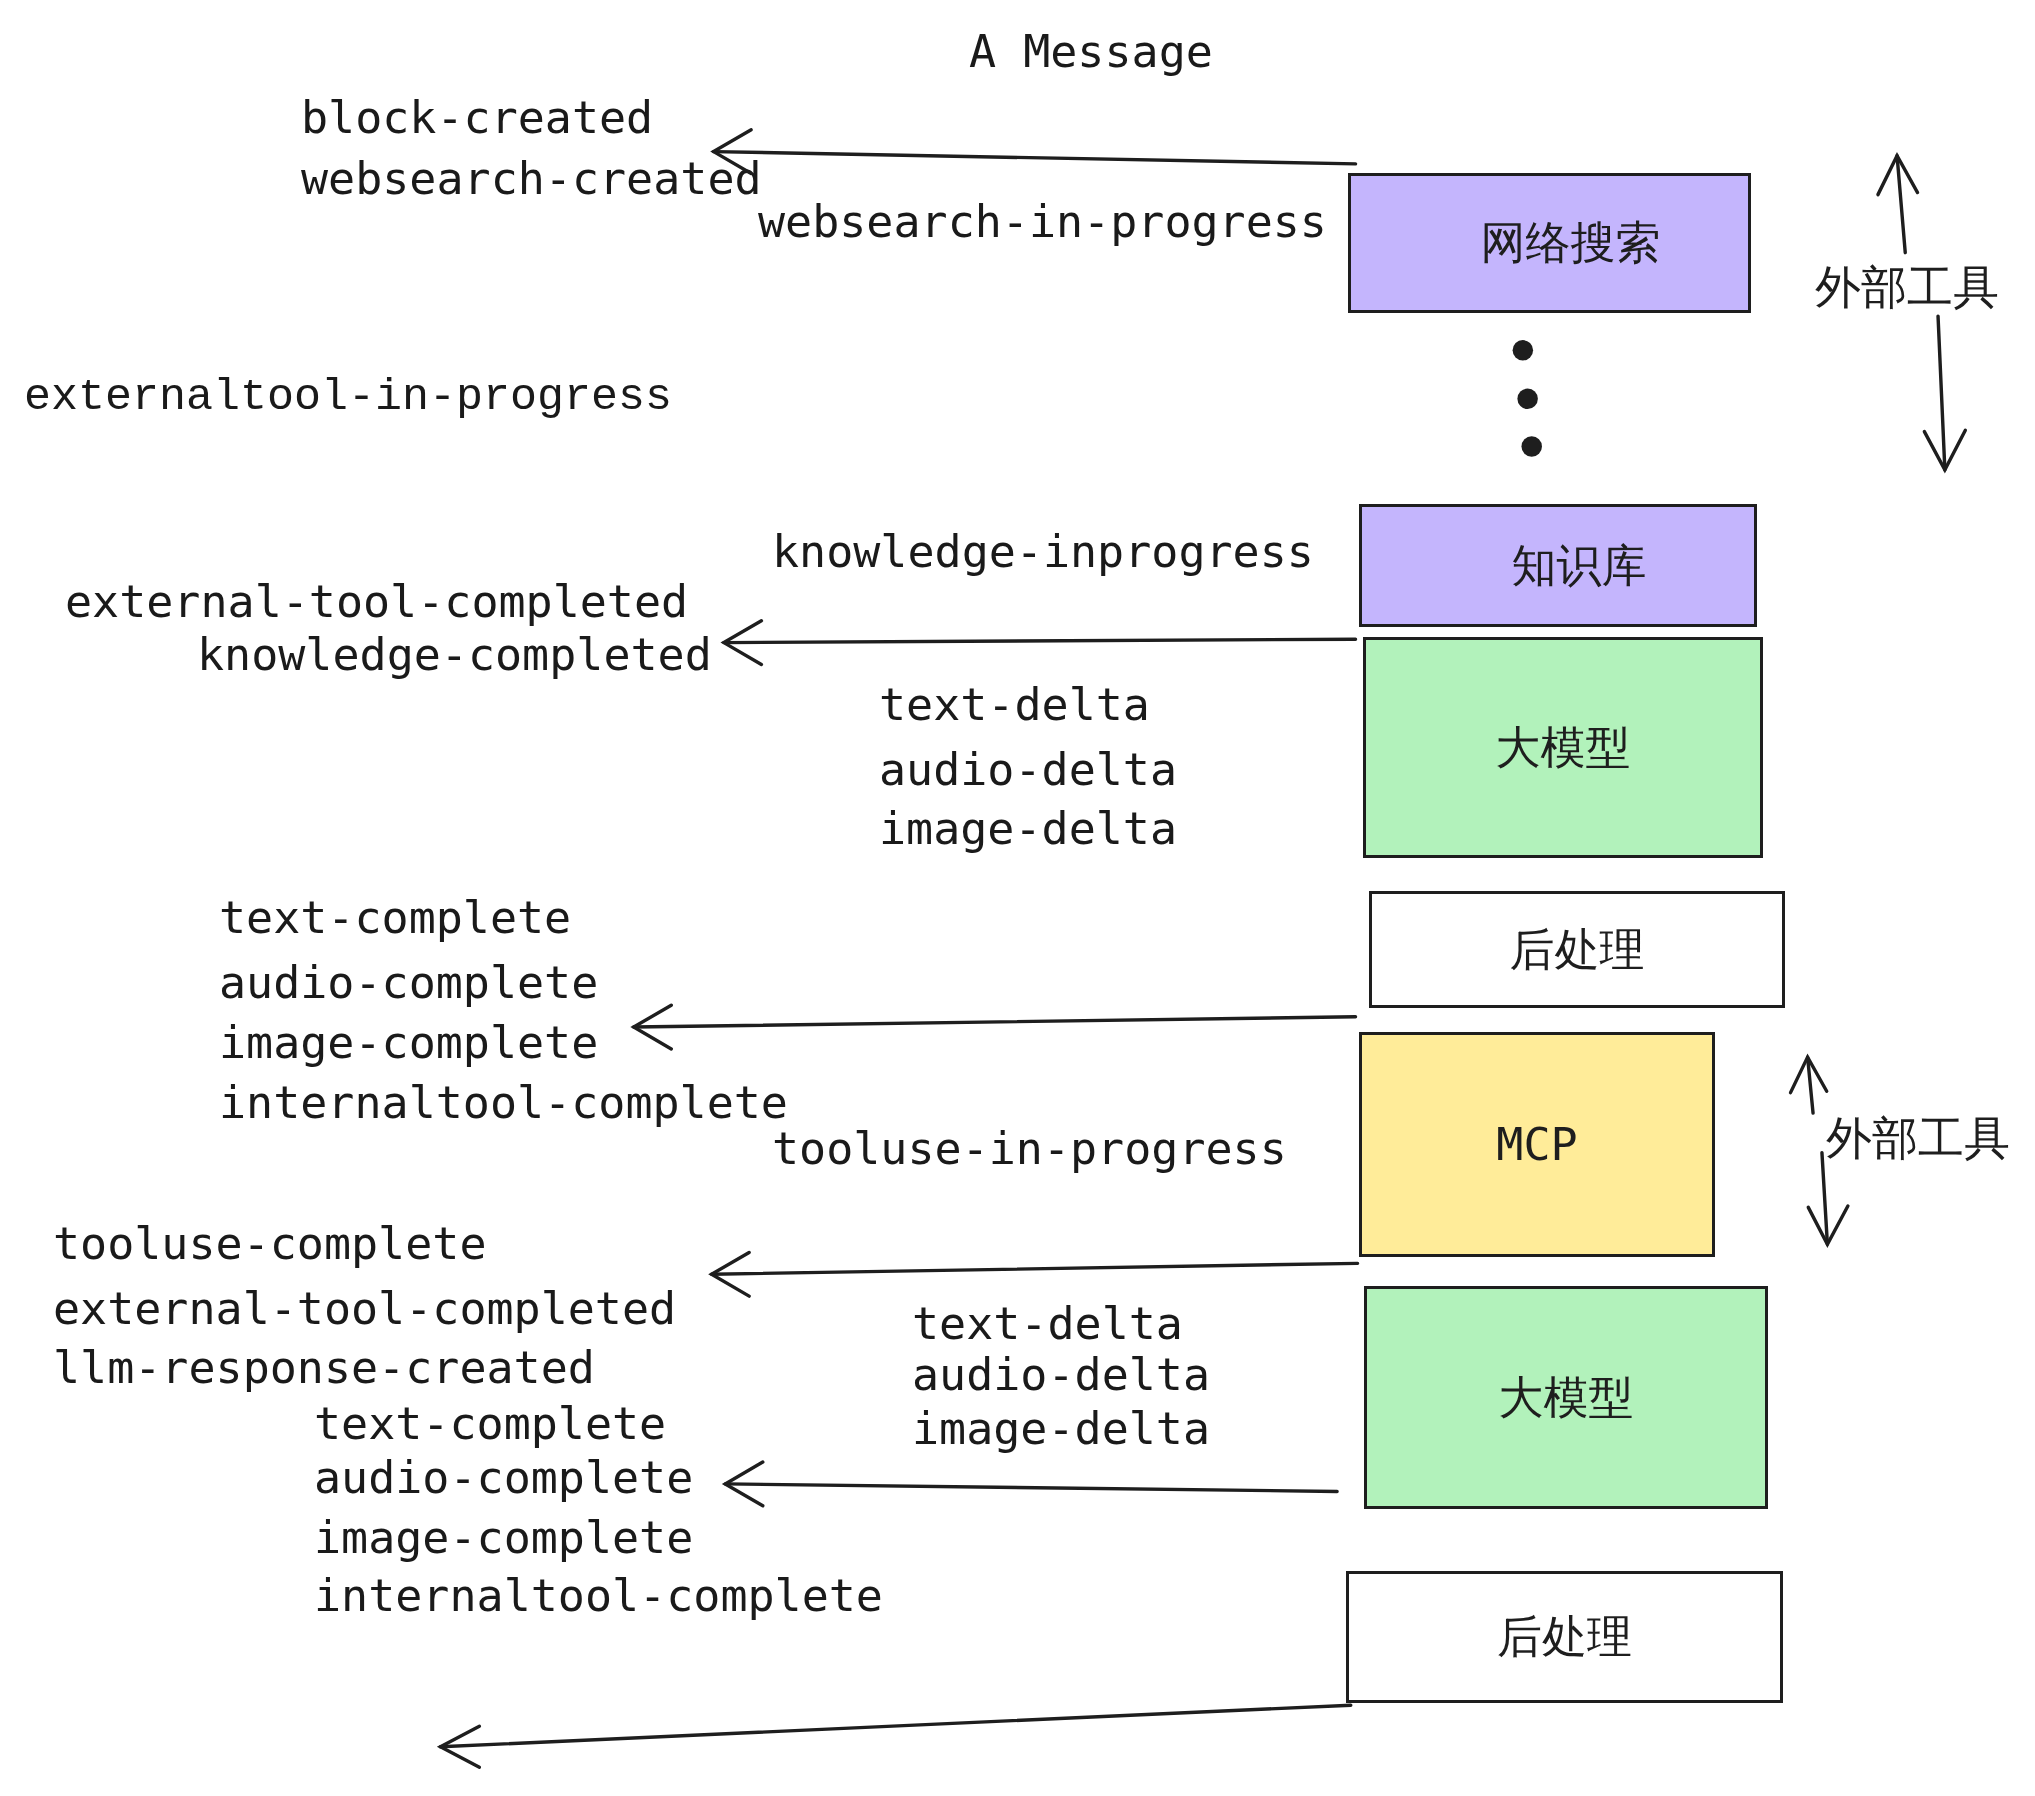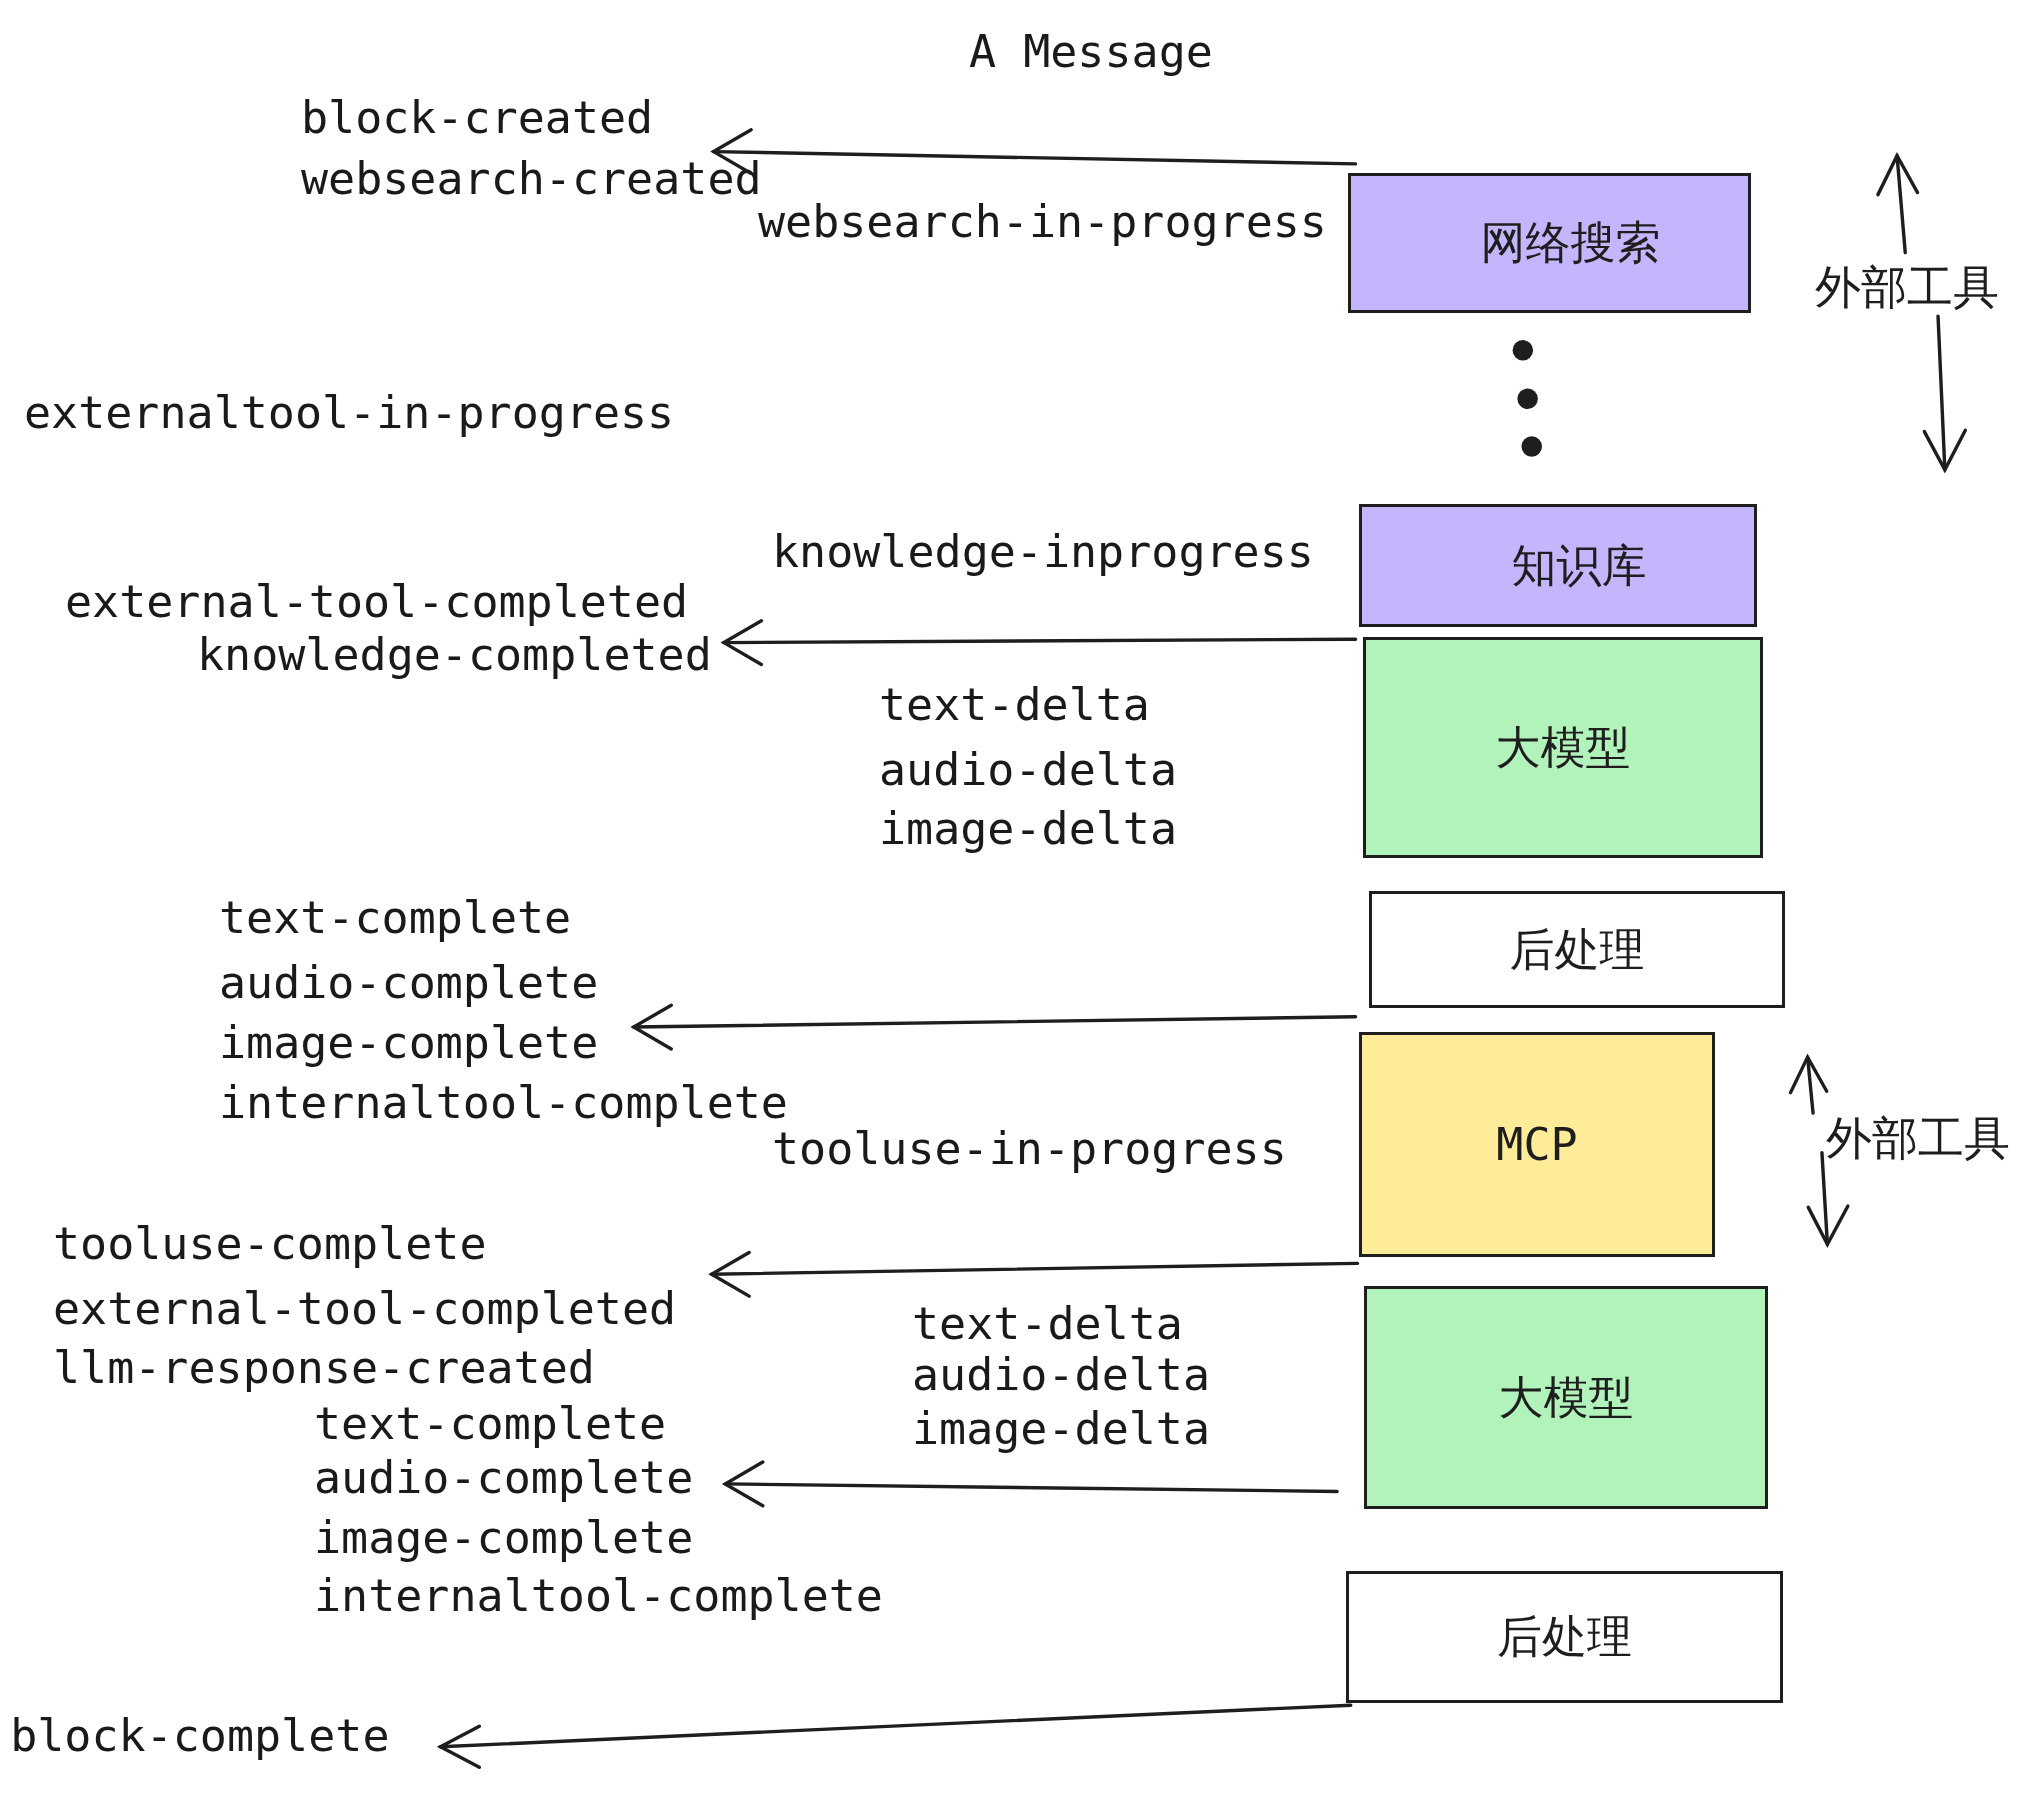"externaltool-in-progress" div.ev { font-family: none -> Liberation Mono, monospace; top: 390px -> 375px }
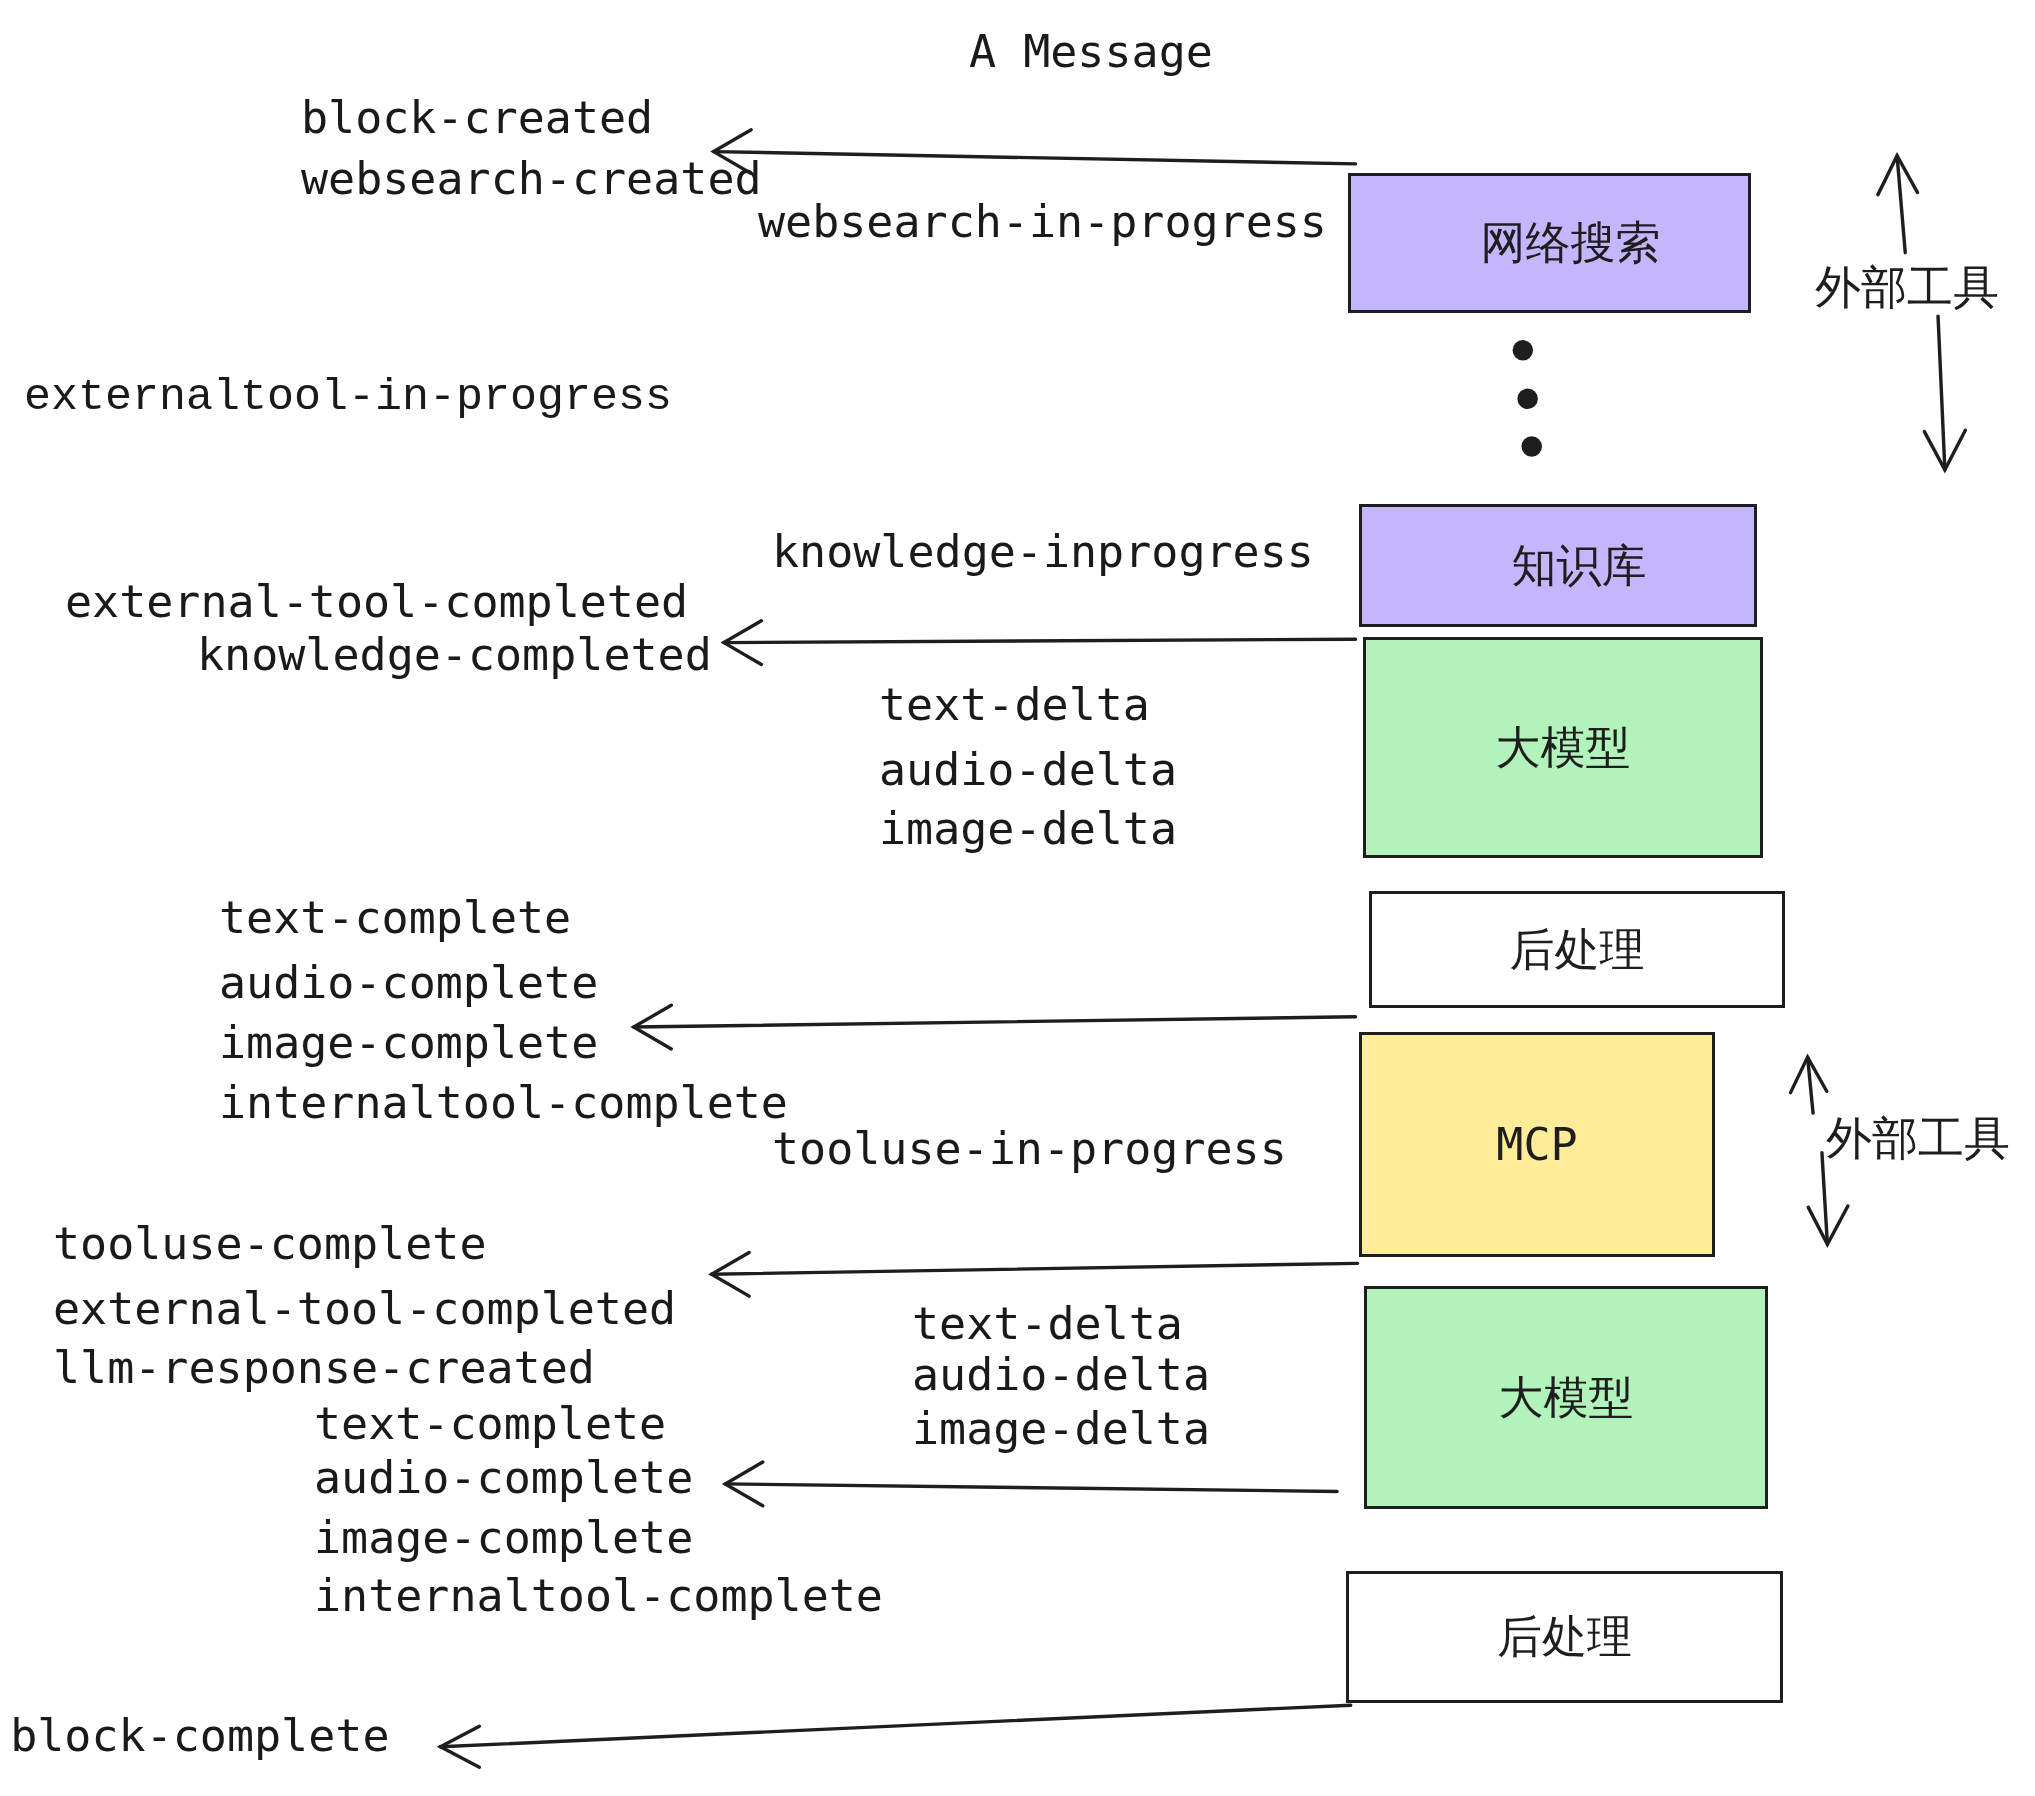"block-complete" div.ev { html: <div>block-complete</div> -> none }
